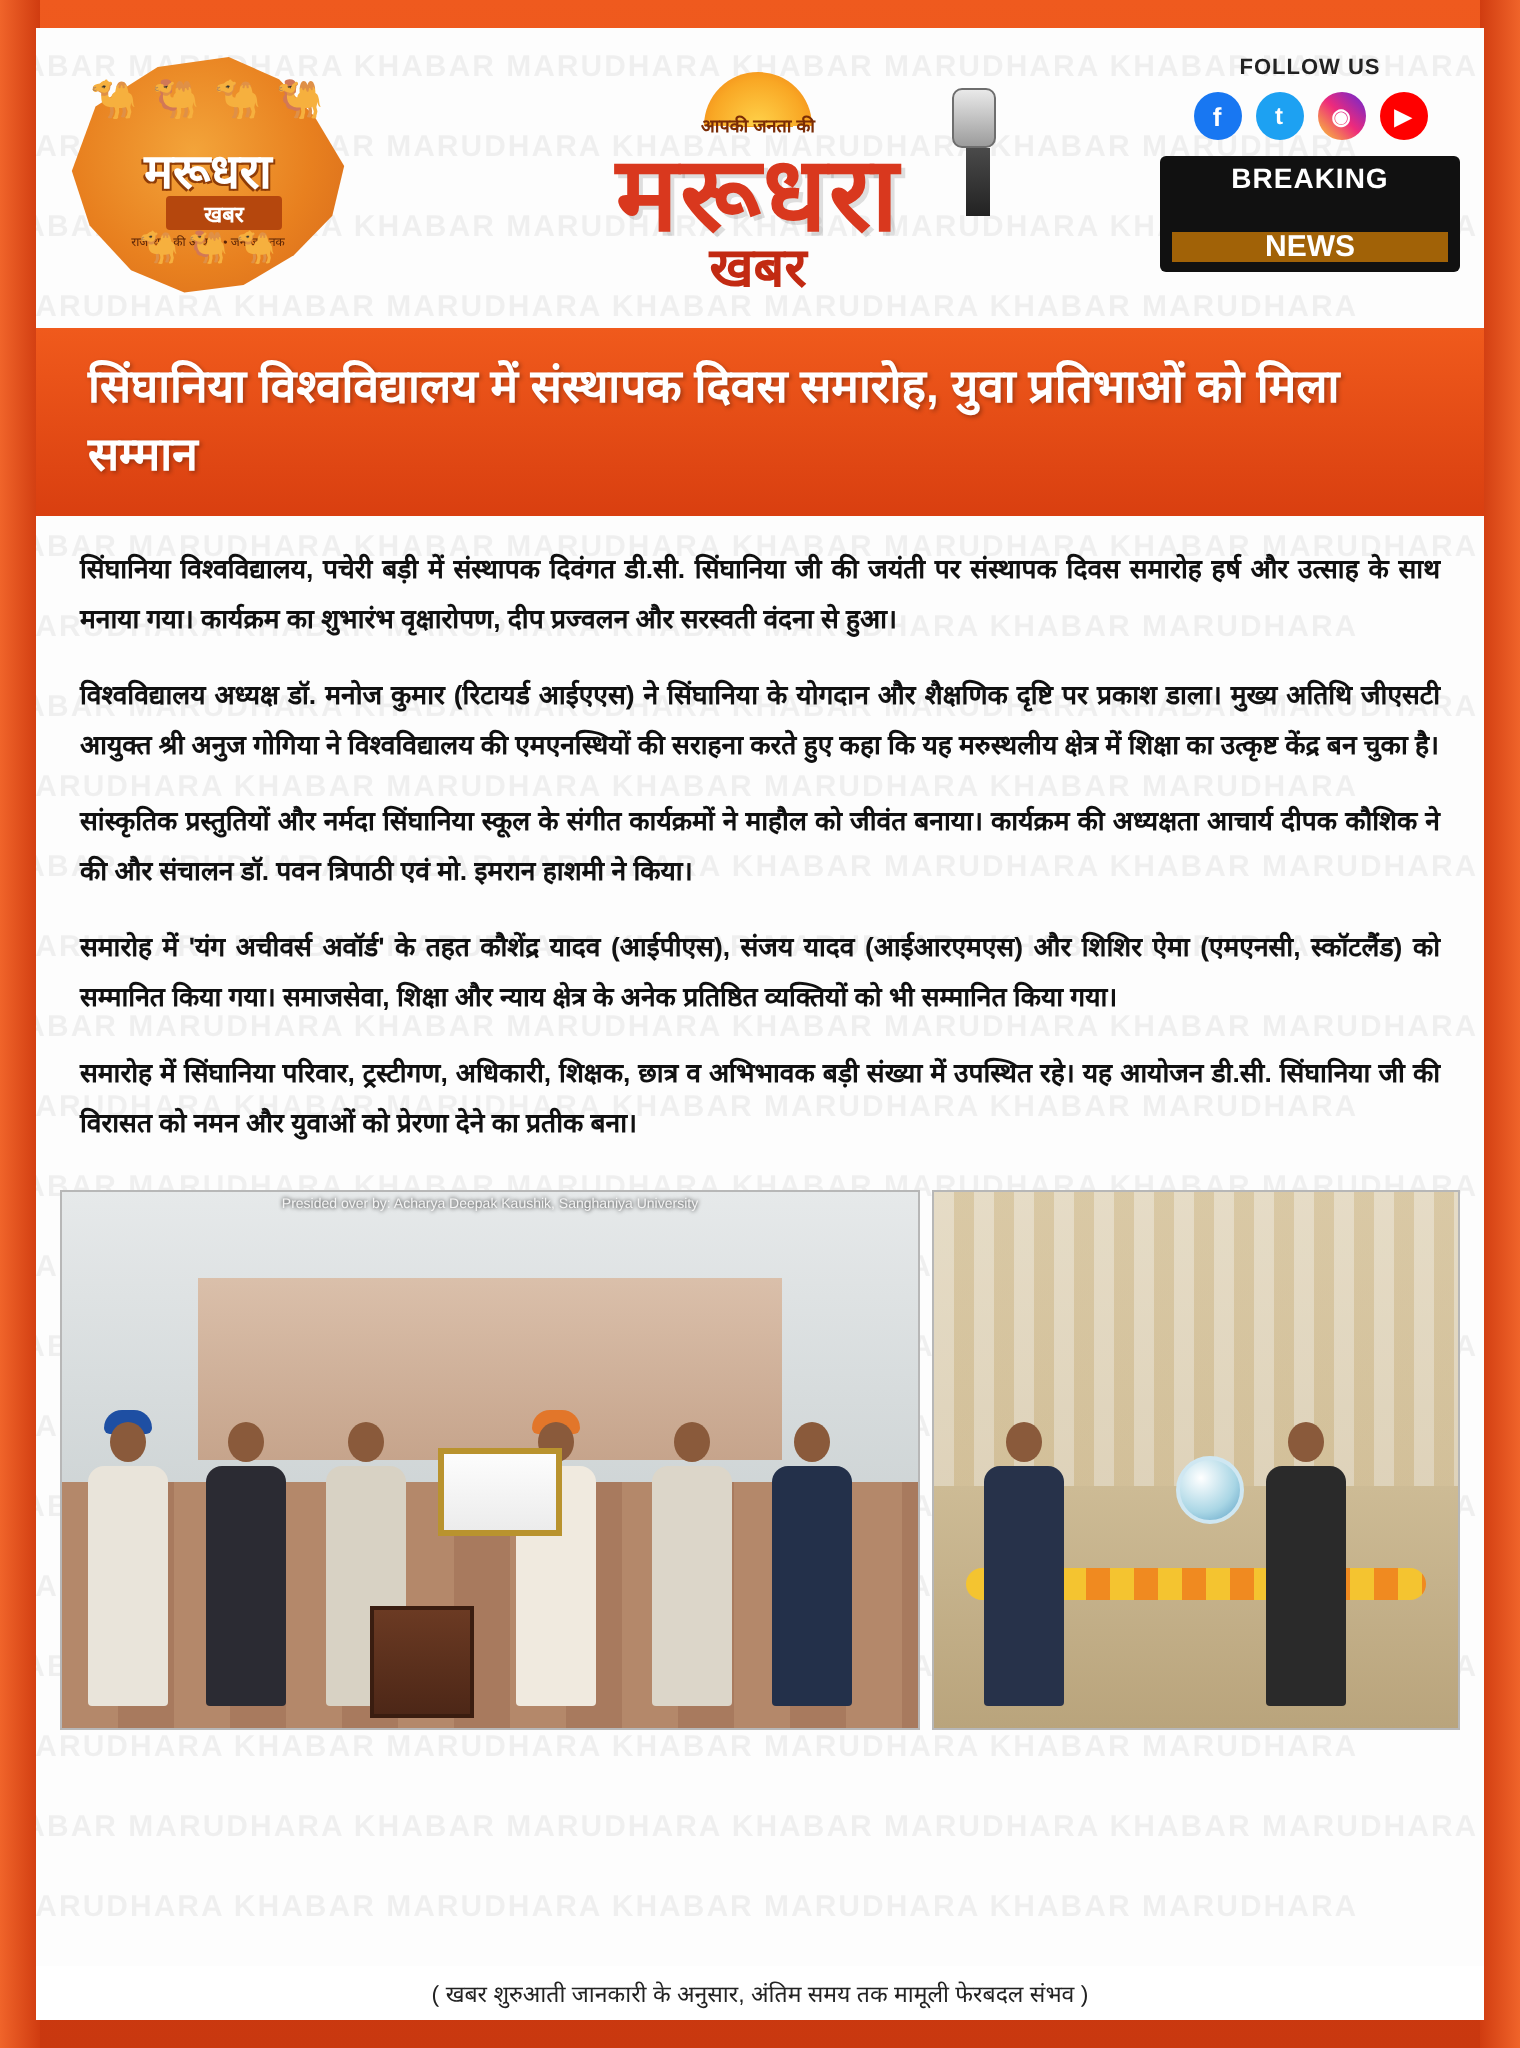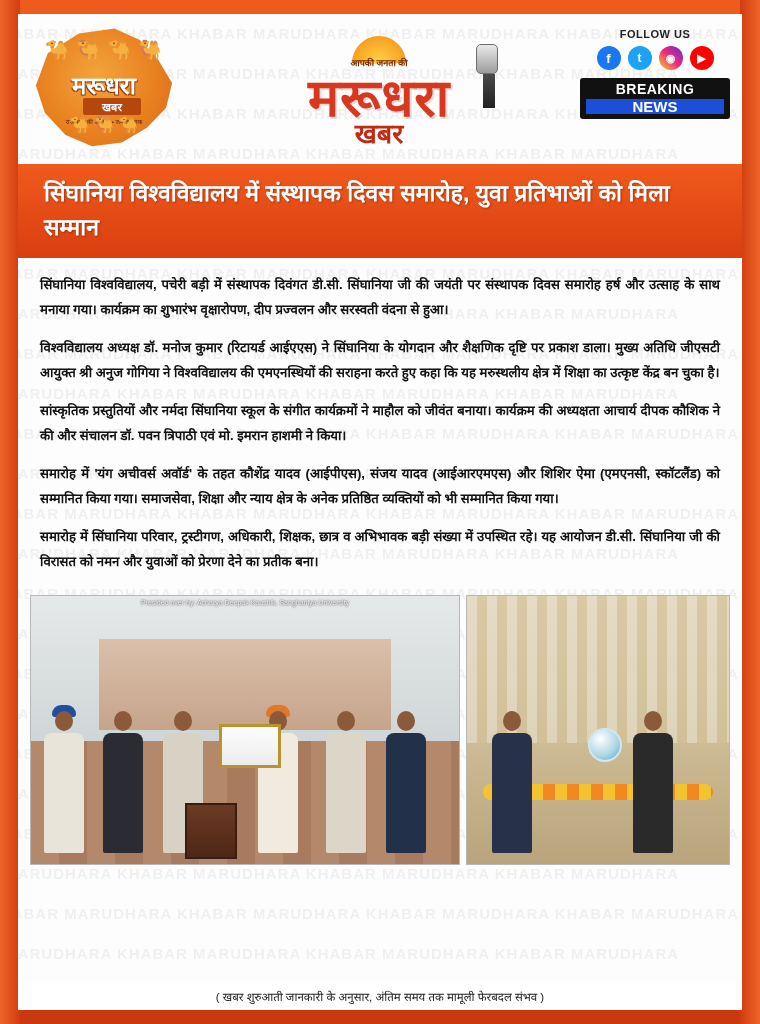"NEWS" .breaking .b2 { background: #1d4ed8 -> #a16207; margin: 2px 6px 0 6px -> 19px 6px 0 6px }
